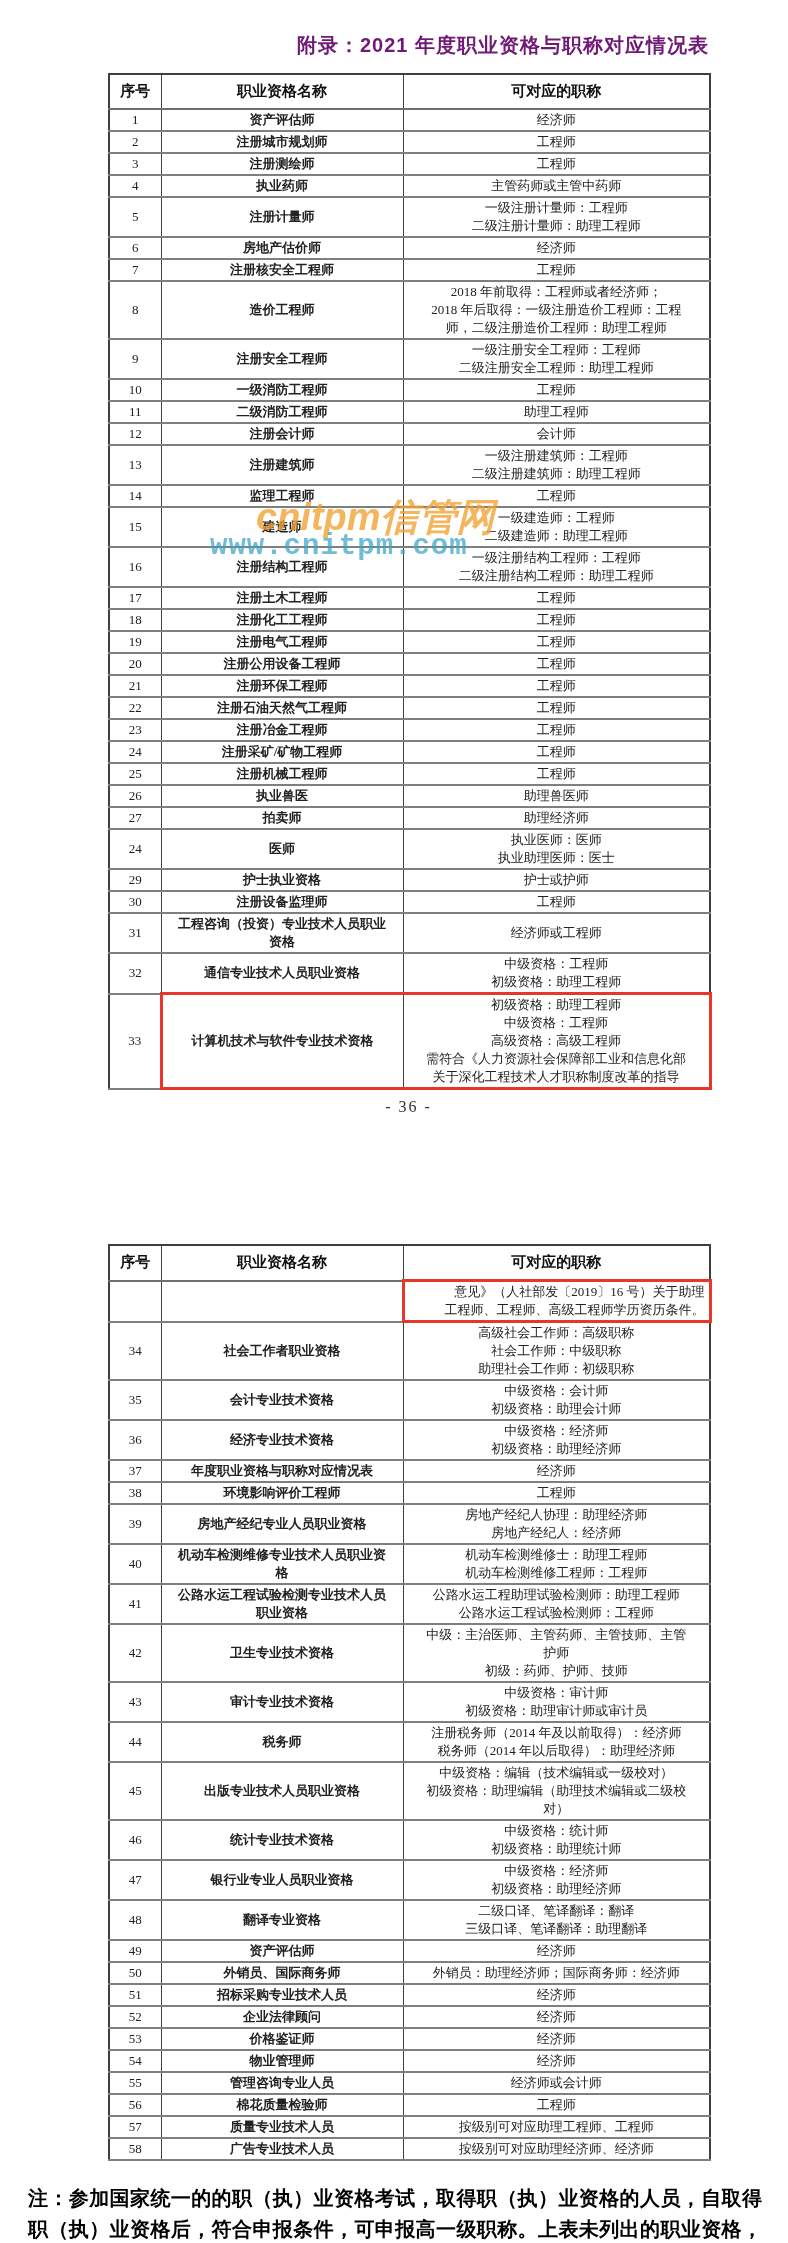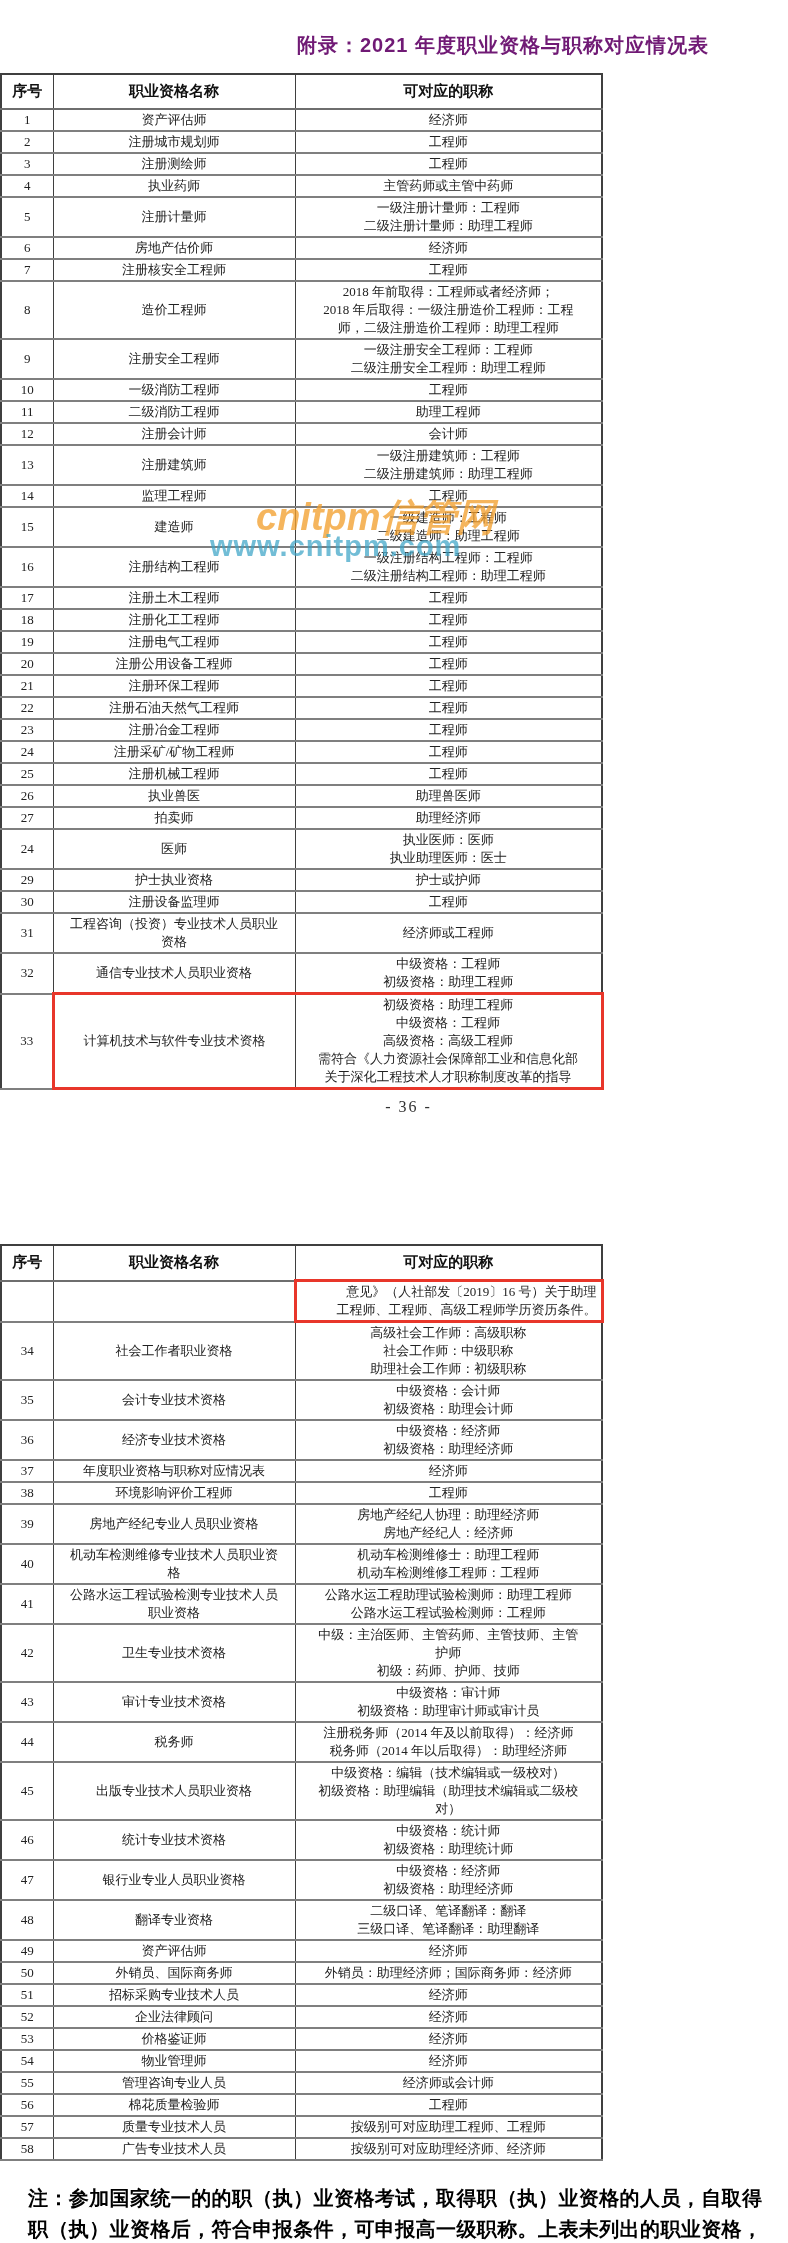"序号" .tblwrap { margin-left: none -> 108px }
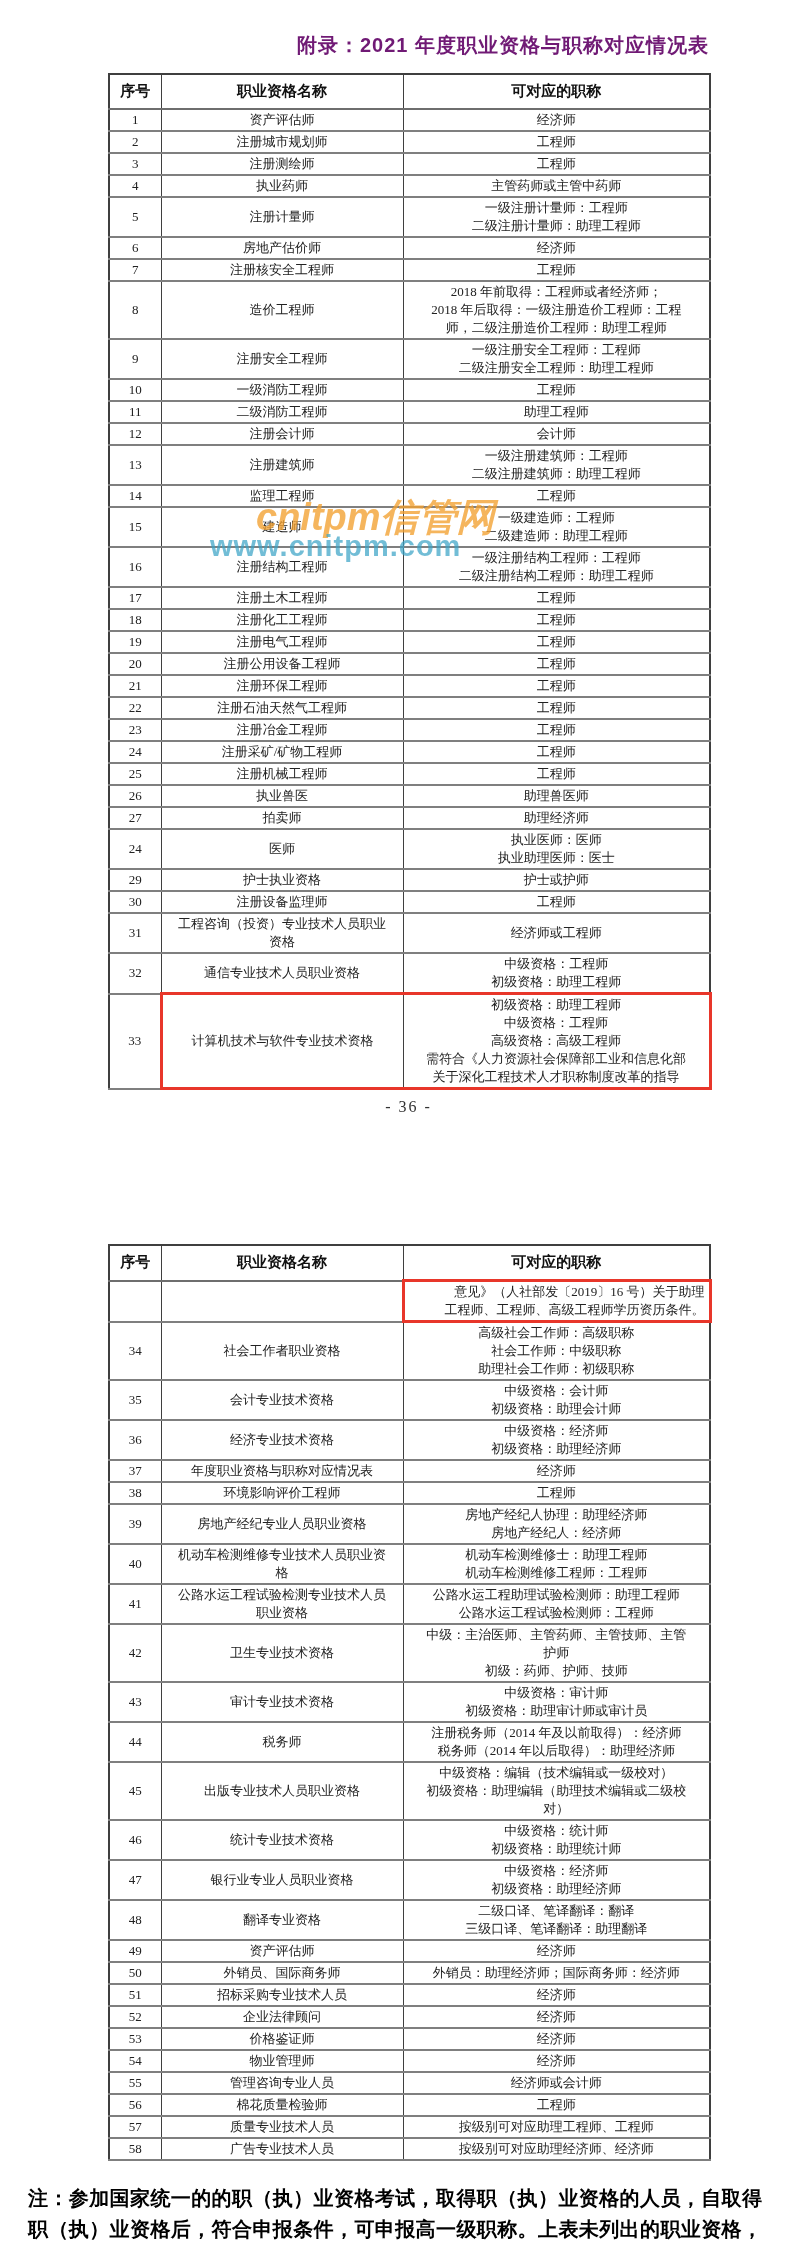"资产评估师" td.name { font-weight: none -> bold }
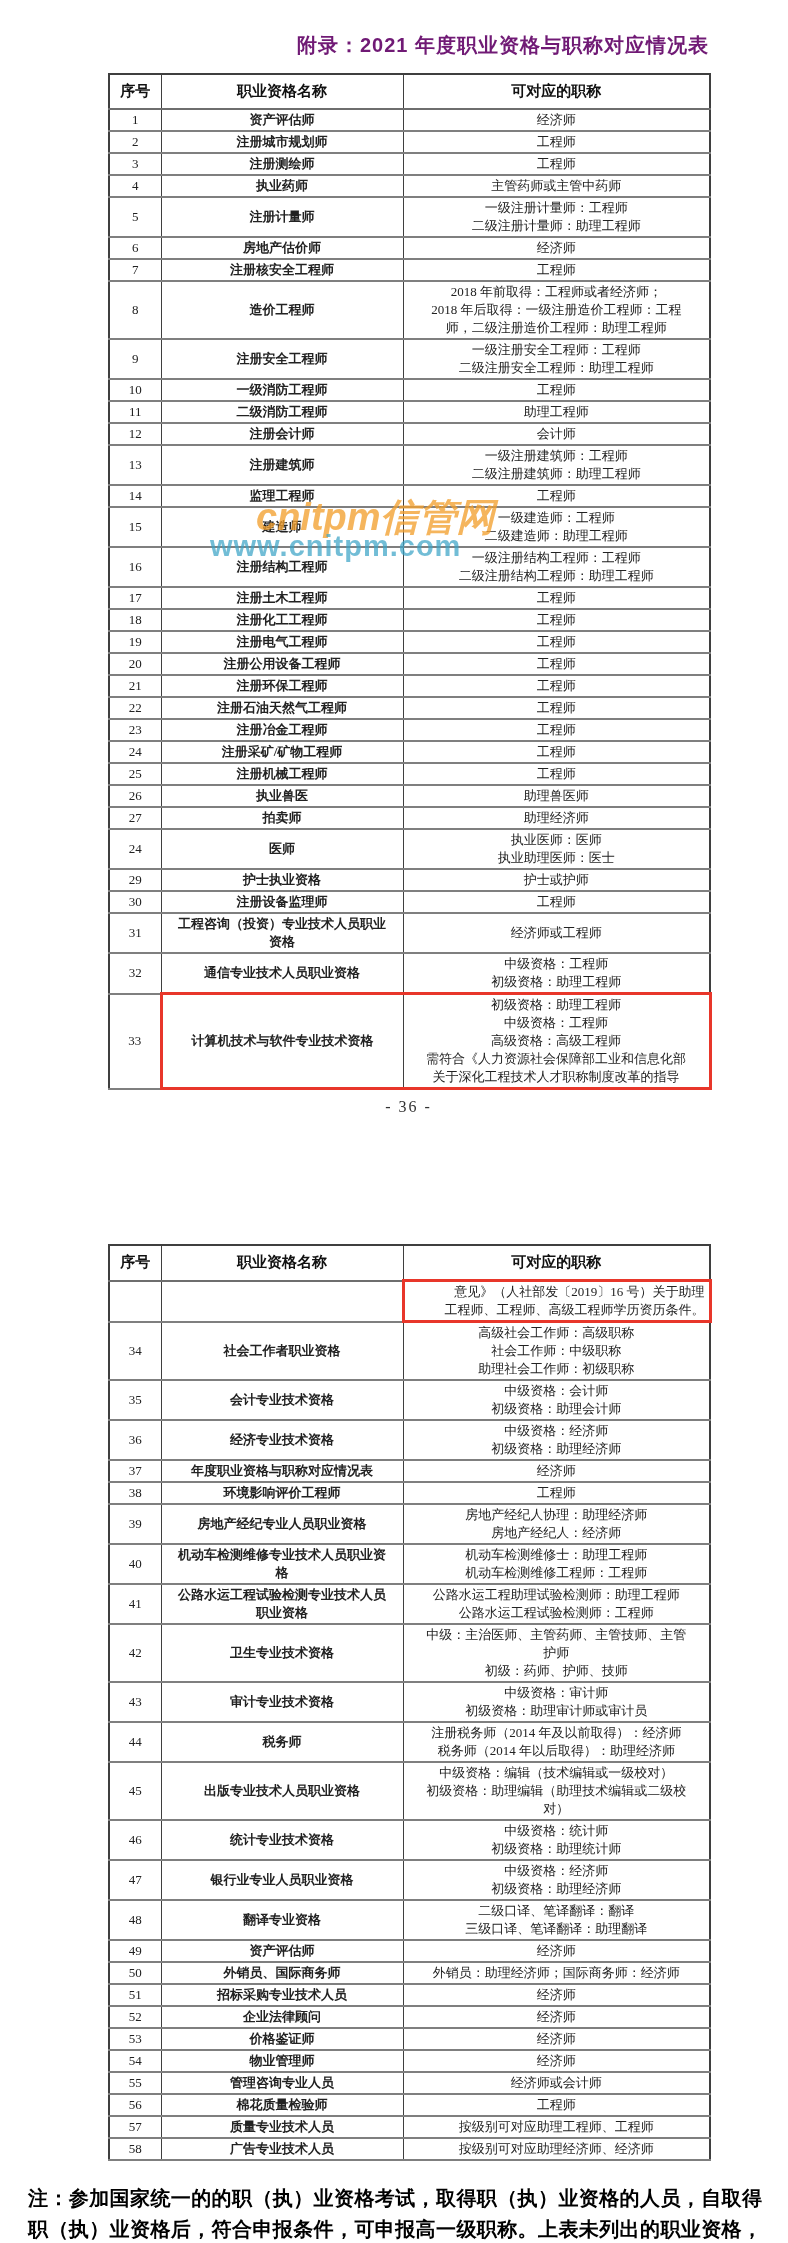"www.cnitpm.com" .wm2 { font-family: Liberation Sans, sans-serif -> Liberation Mono, monospace }
